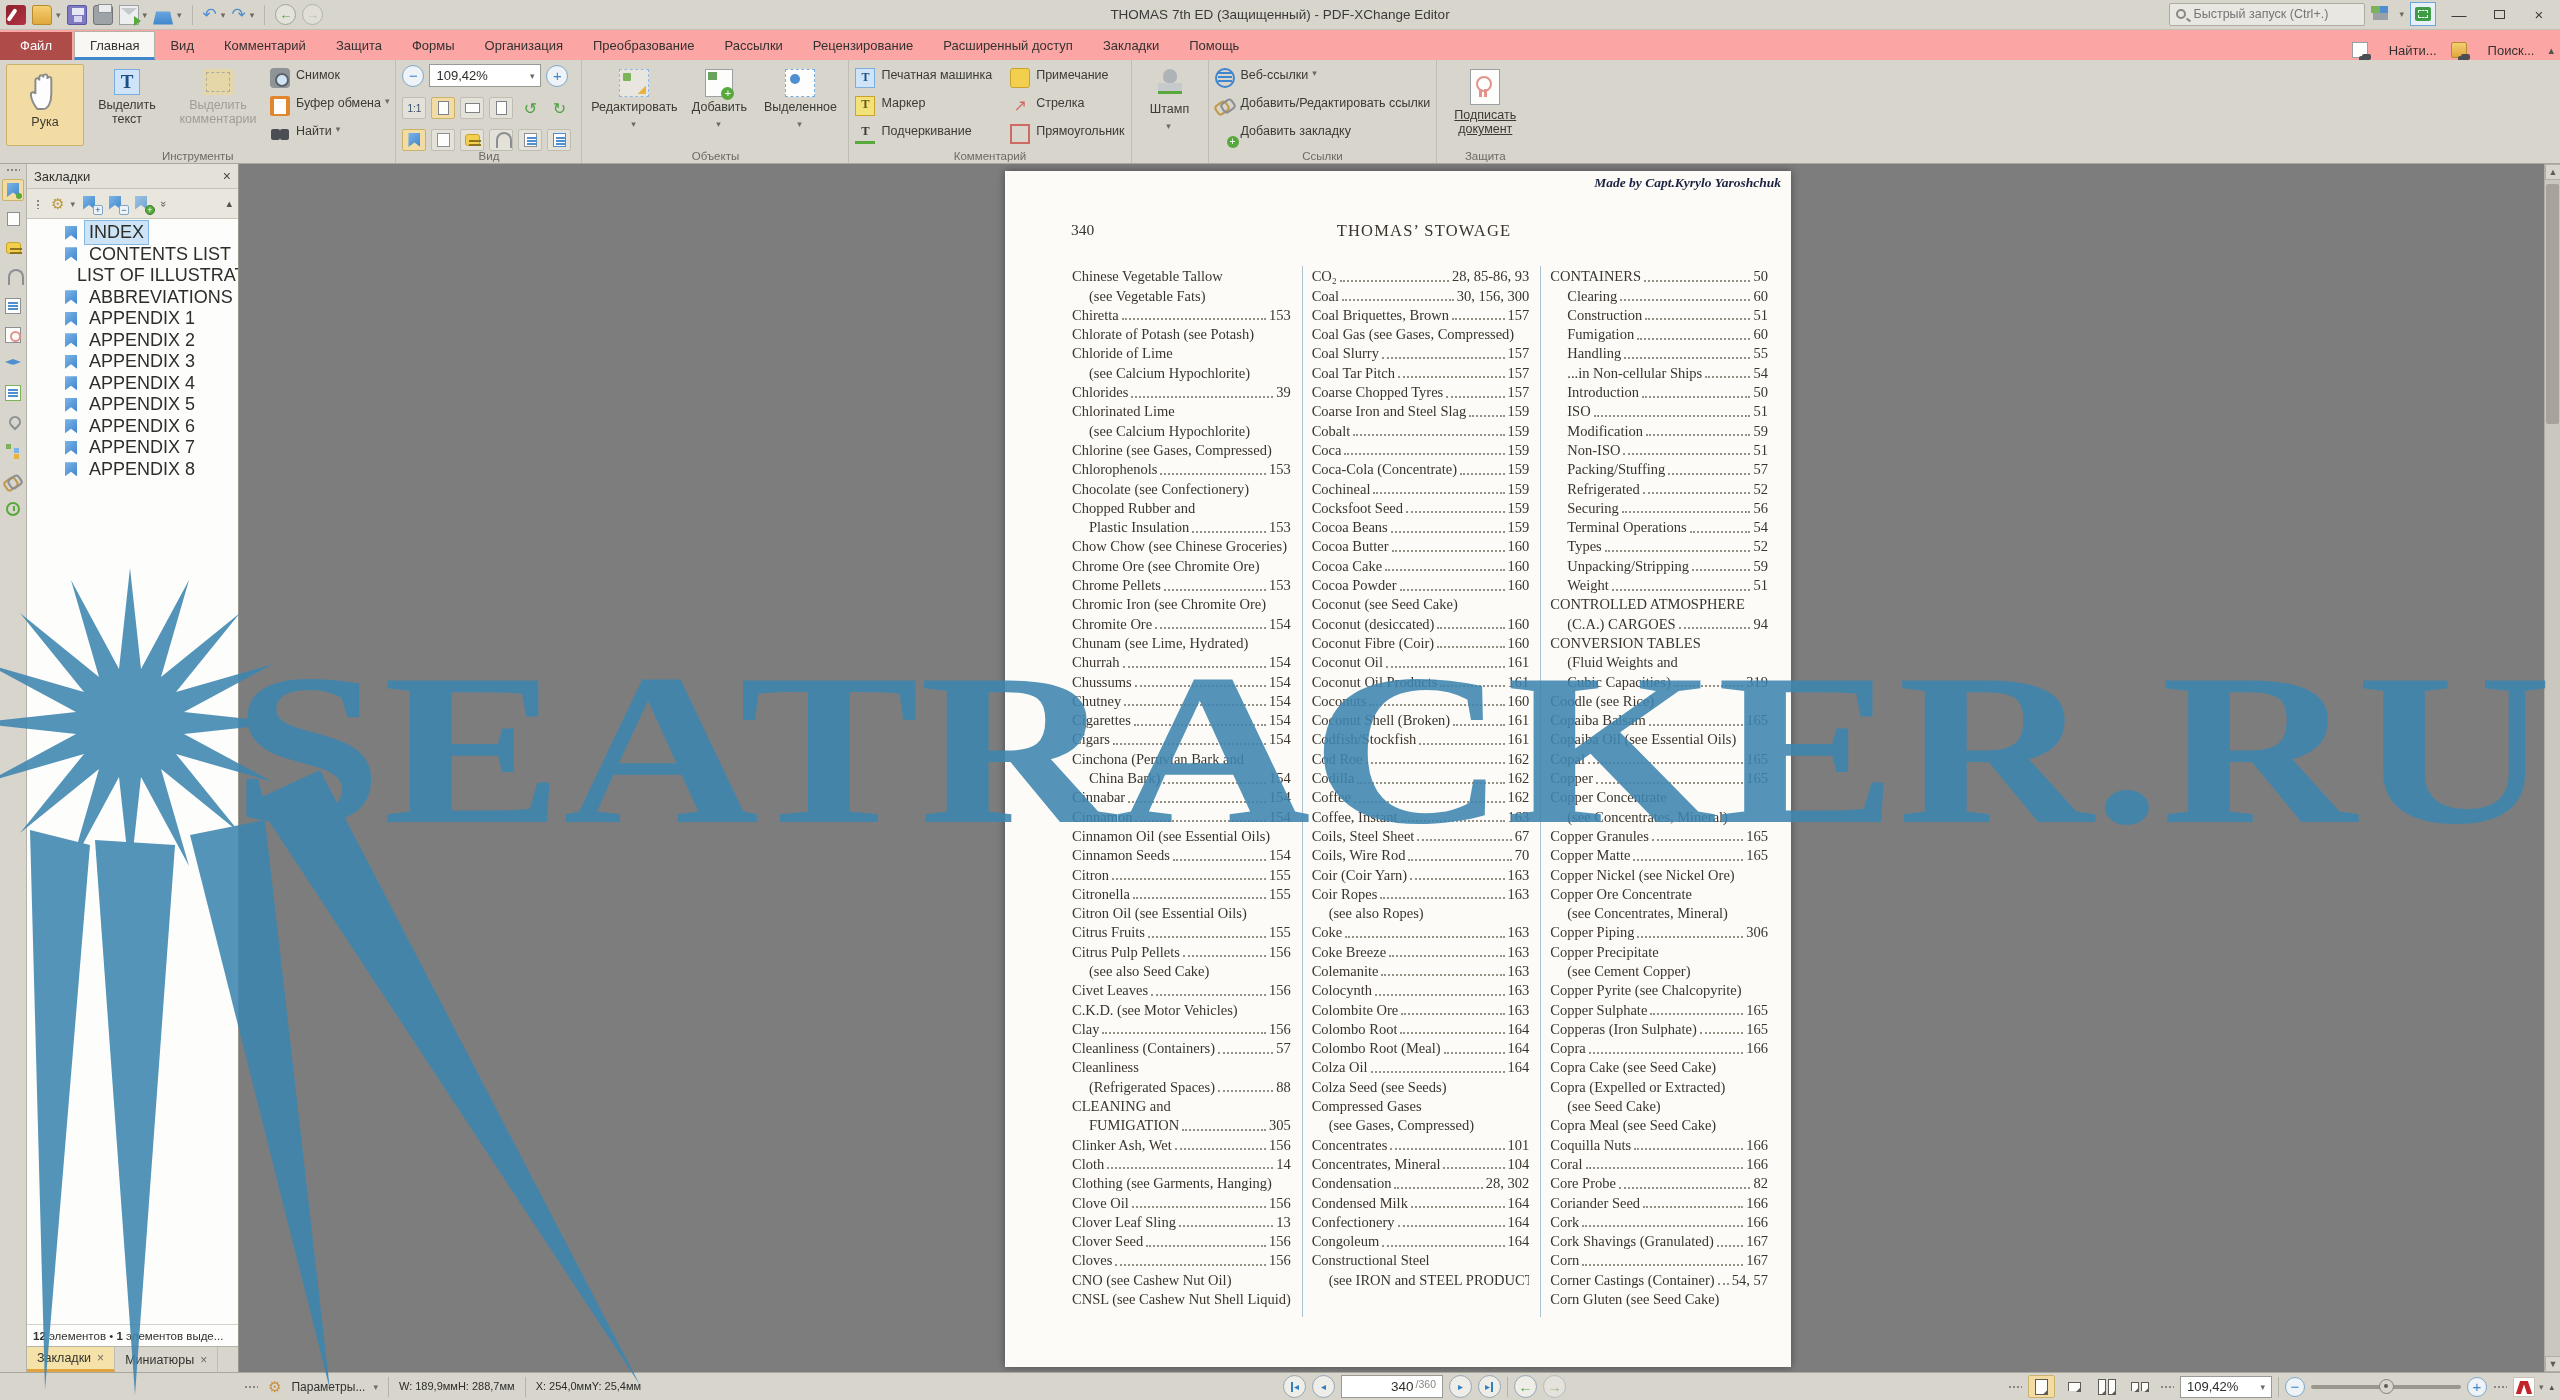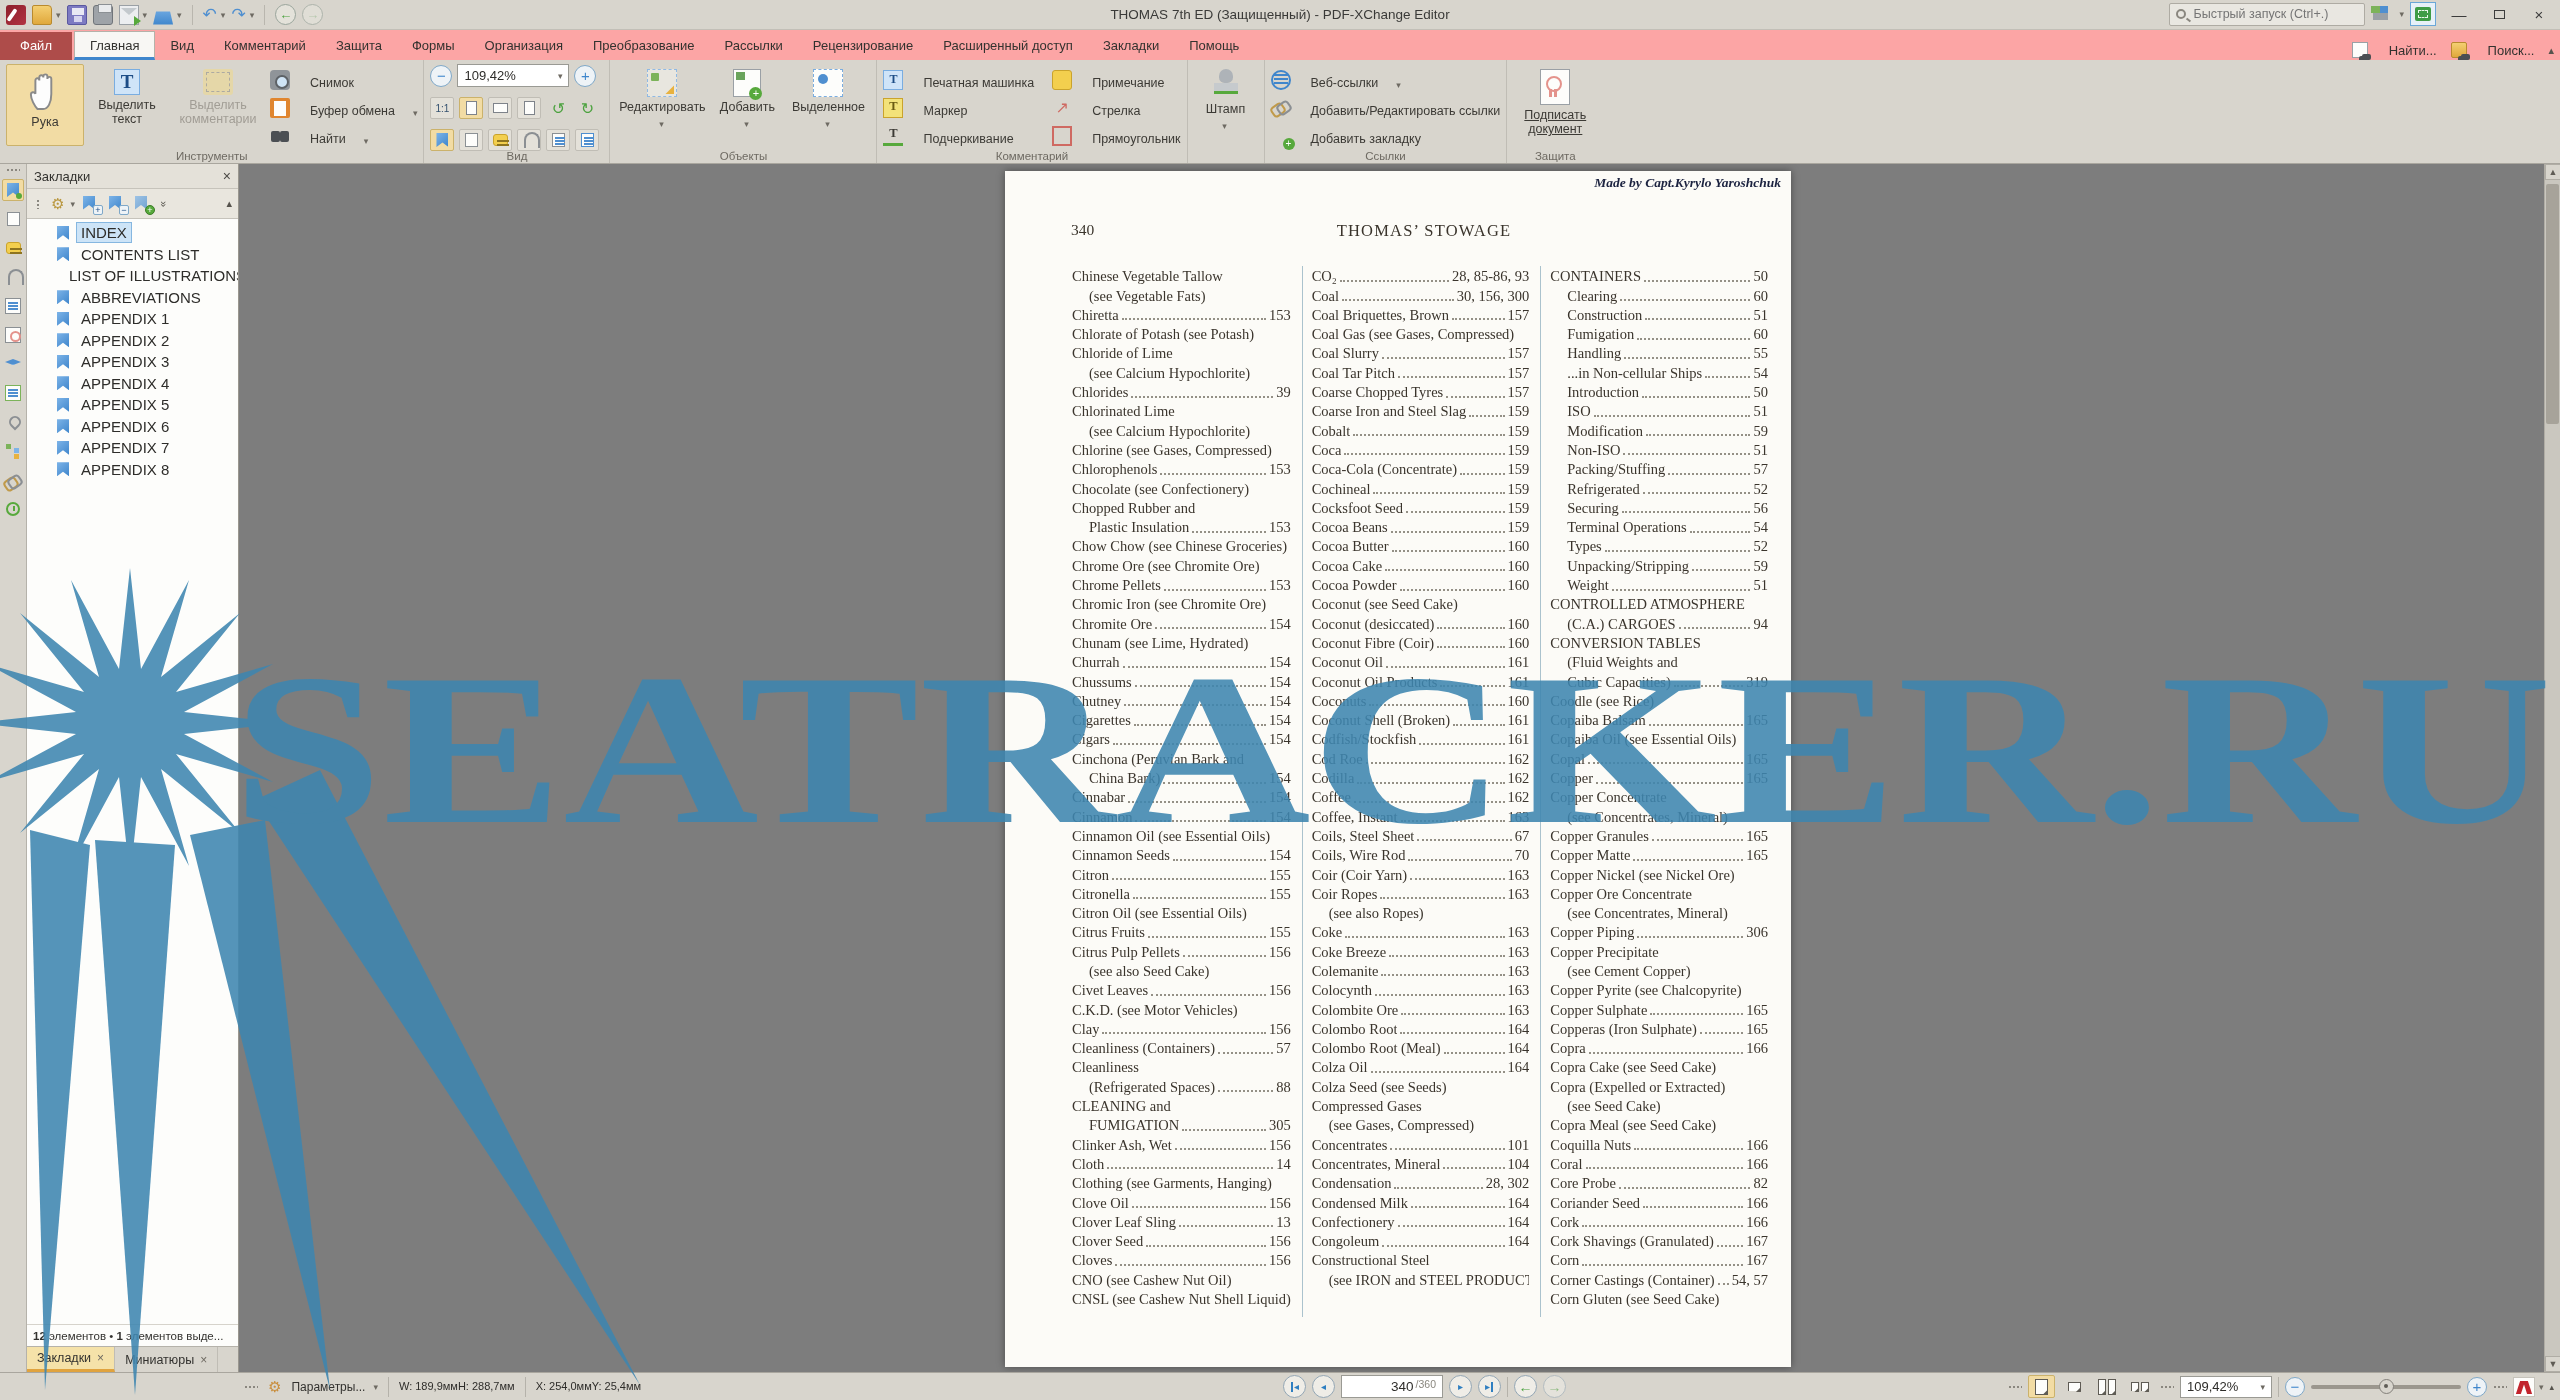"Снимок" .rowbtn { align-items: flex-end -> flex-start; gap: 20px -> 6px }
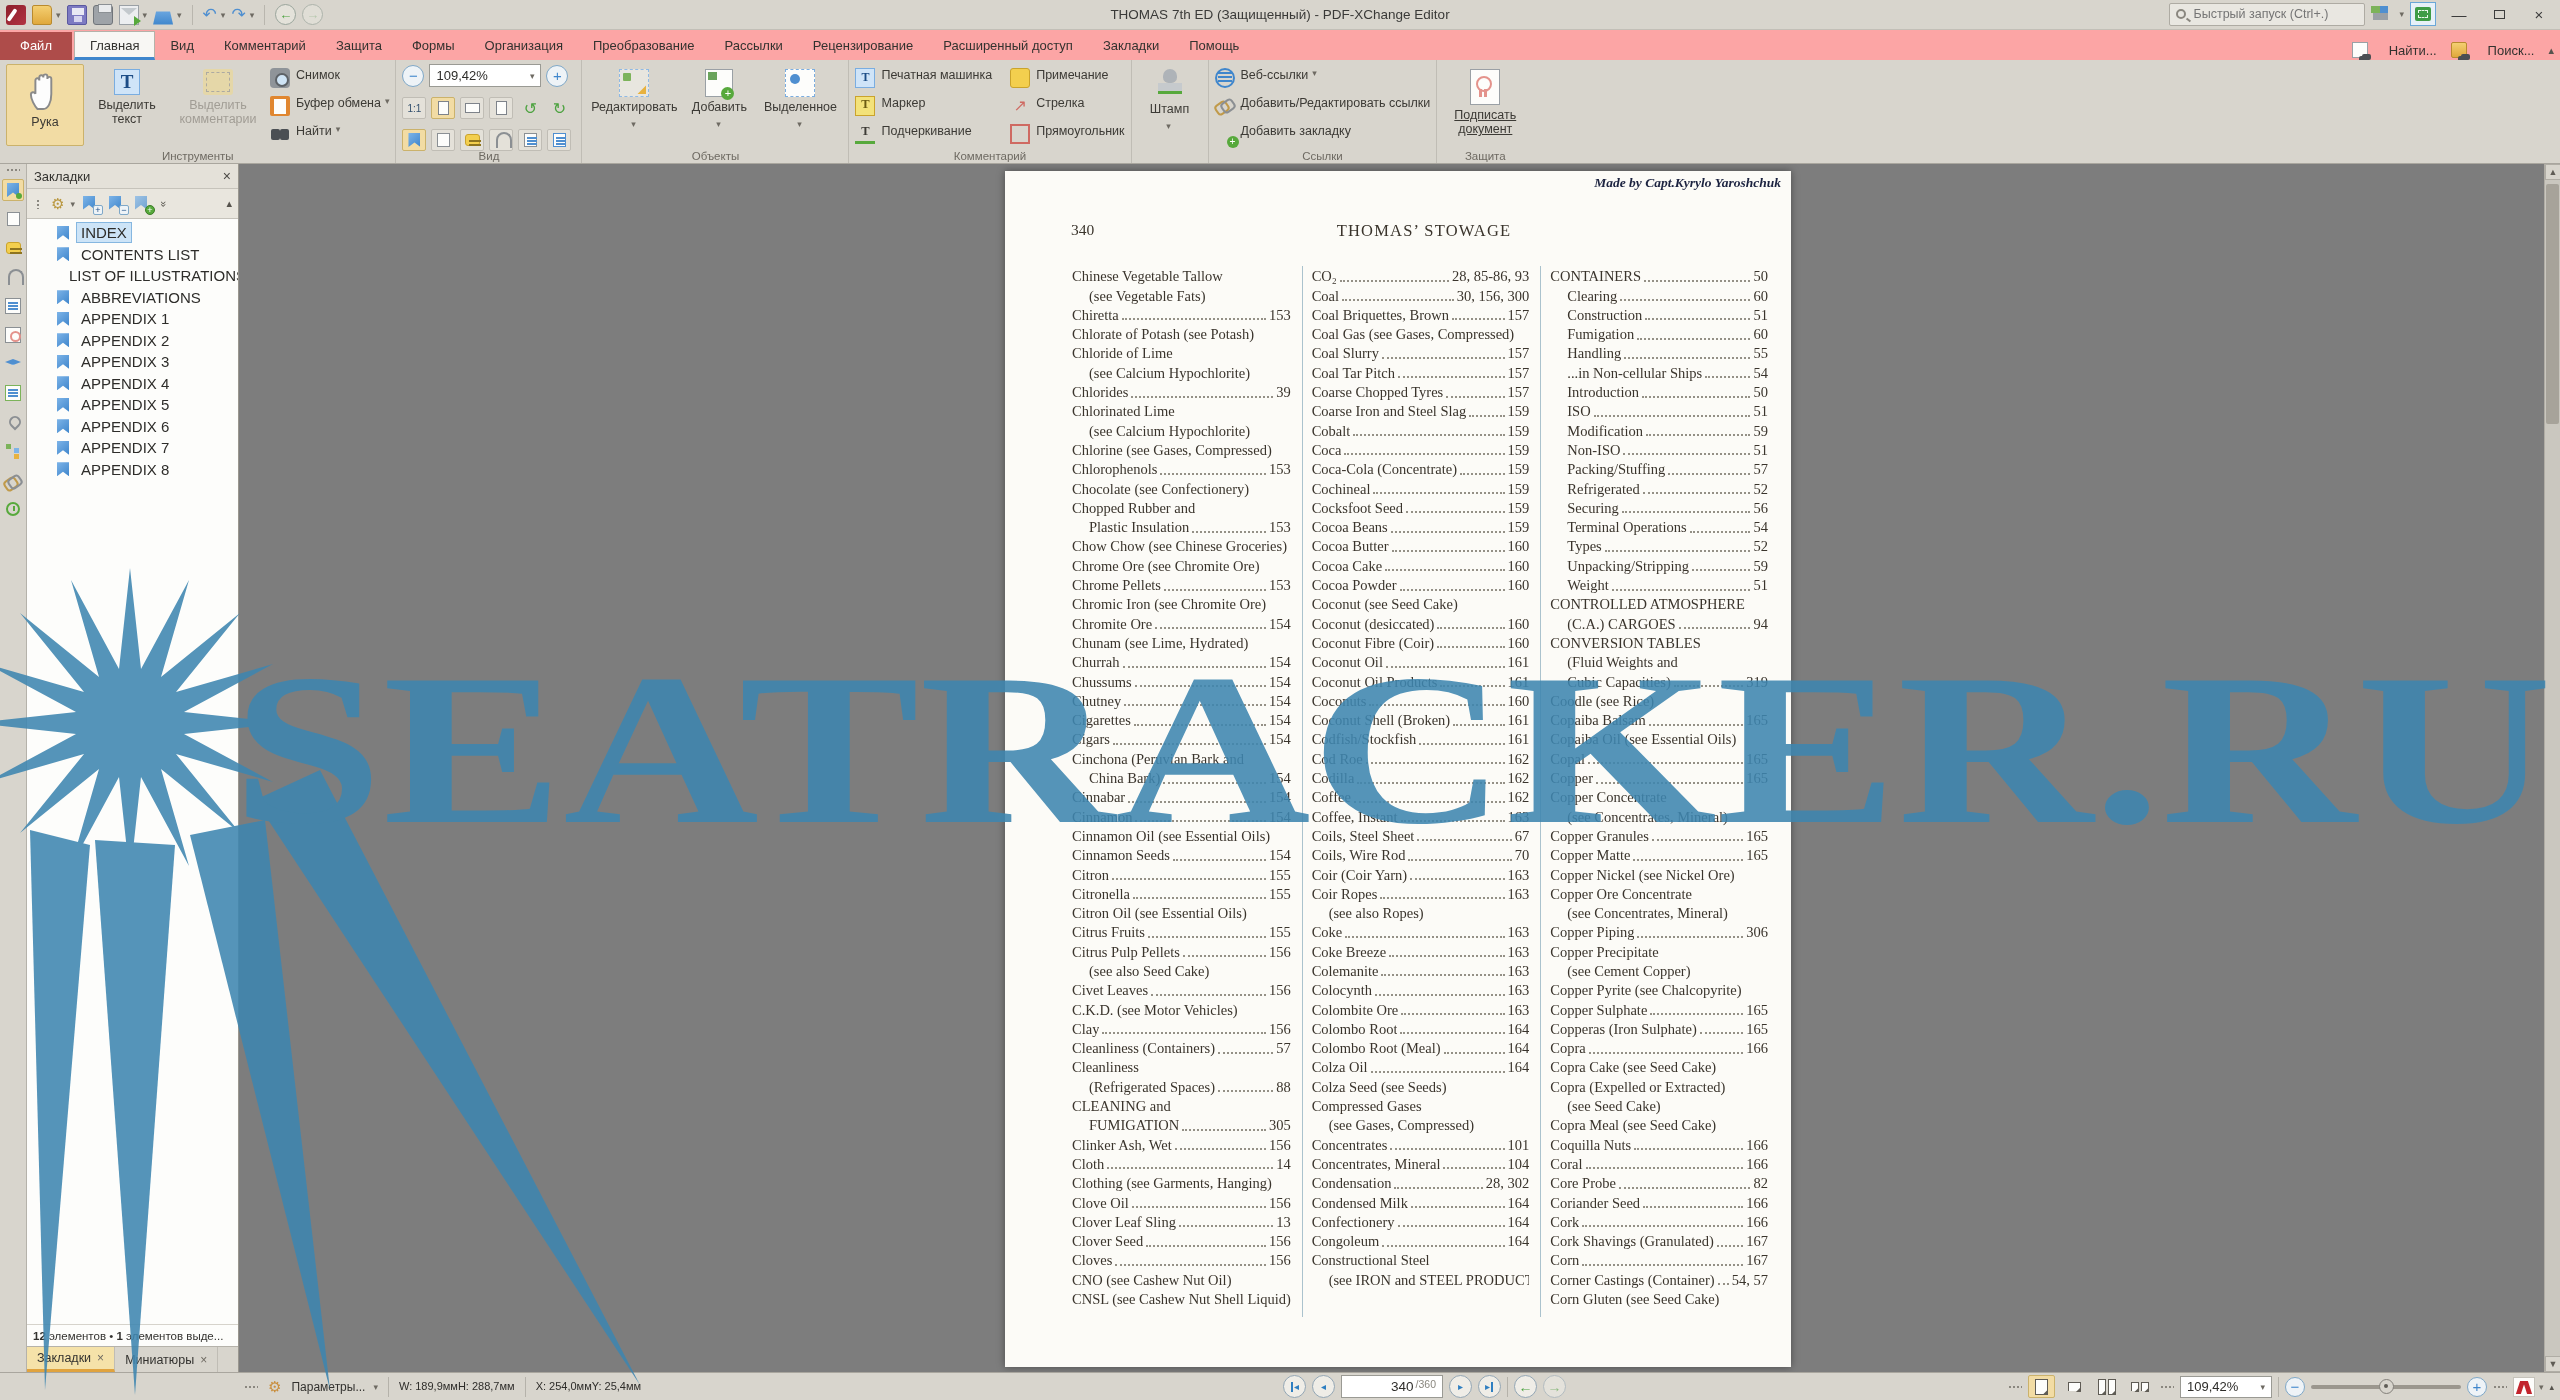"INDEX" .bmrow { font-size: 15px -> 18px; padding-left: 30px -> 38px }
